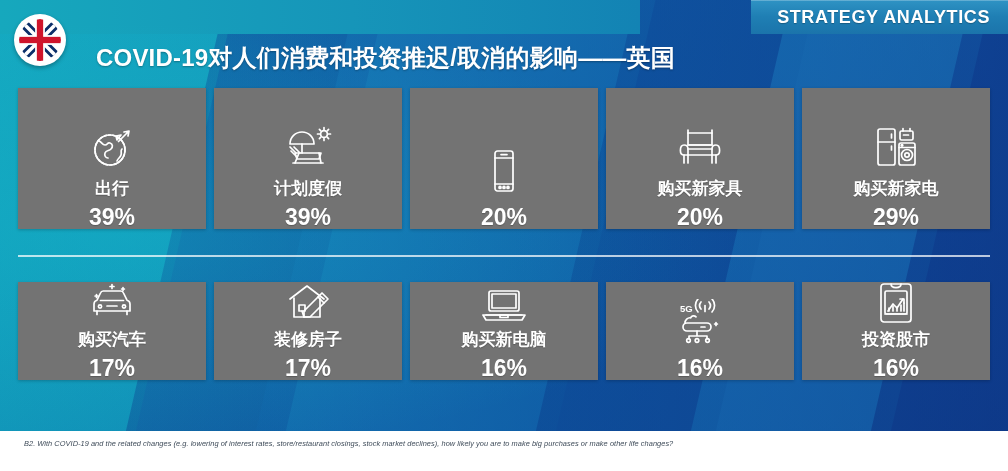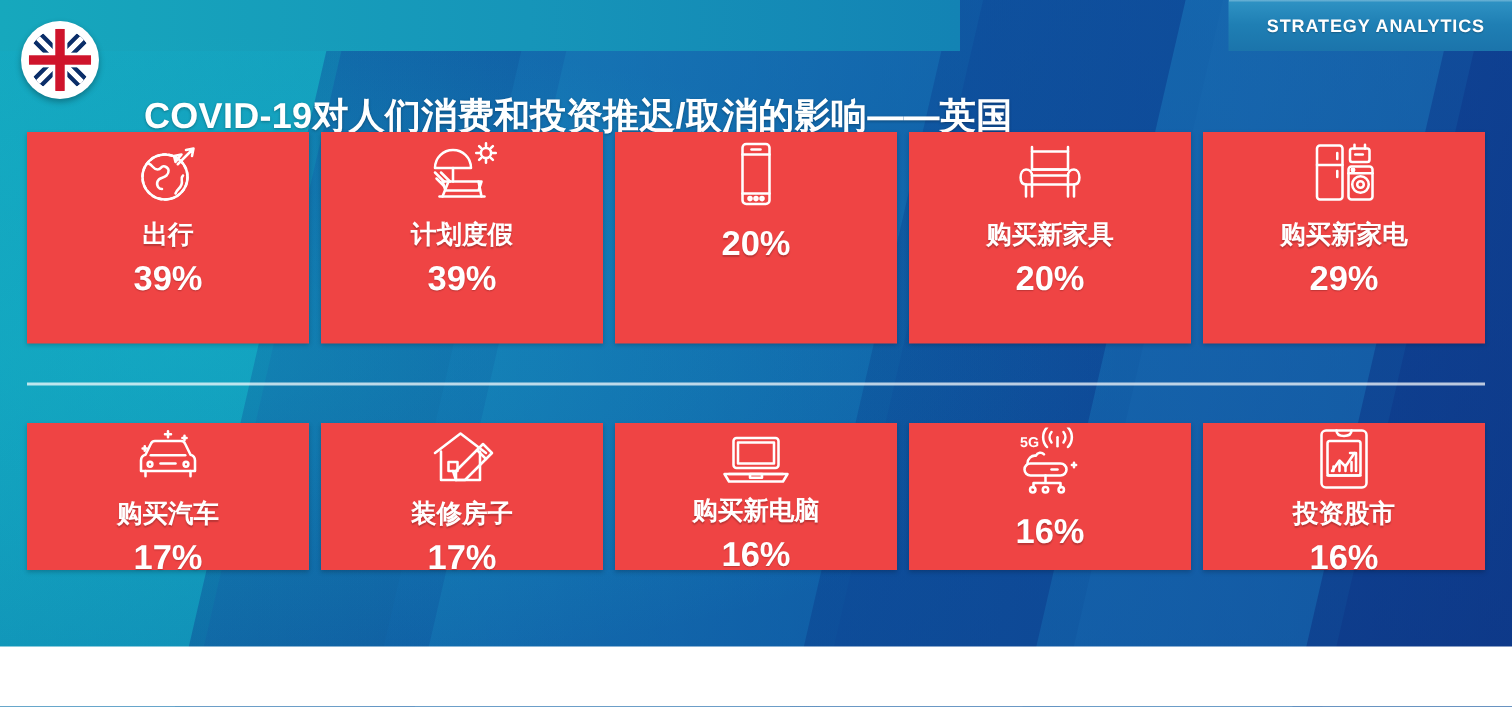"STRATEGY ANALYTICS" .logo-text { font-size: 12px -> 18px }
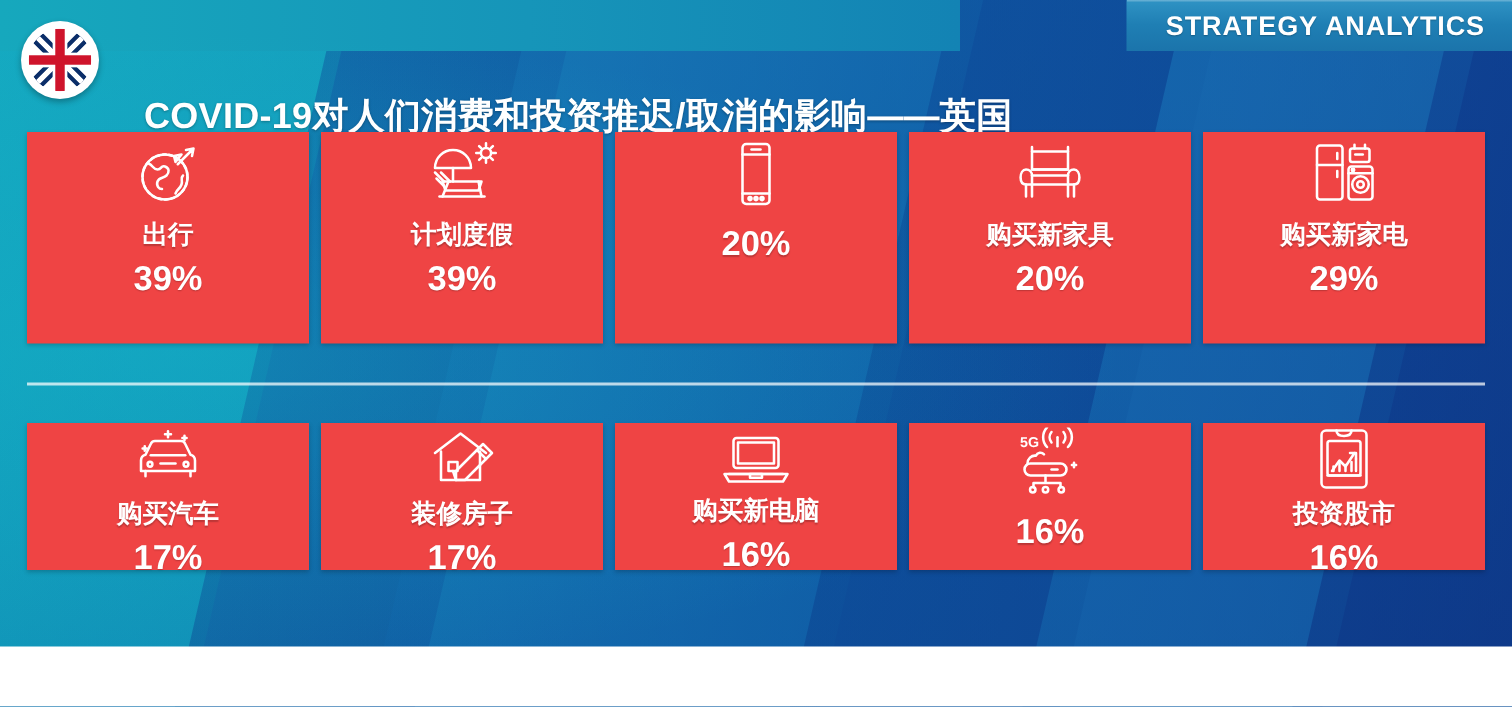"COVID-19对人们消费和投资推迟/取消的影响——英国" .title { margin-top: 19px -> none }
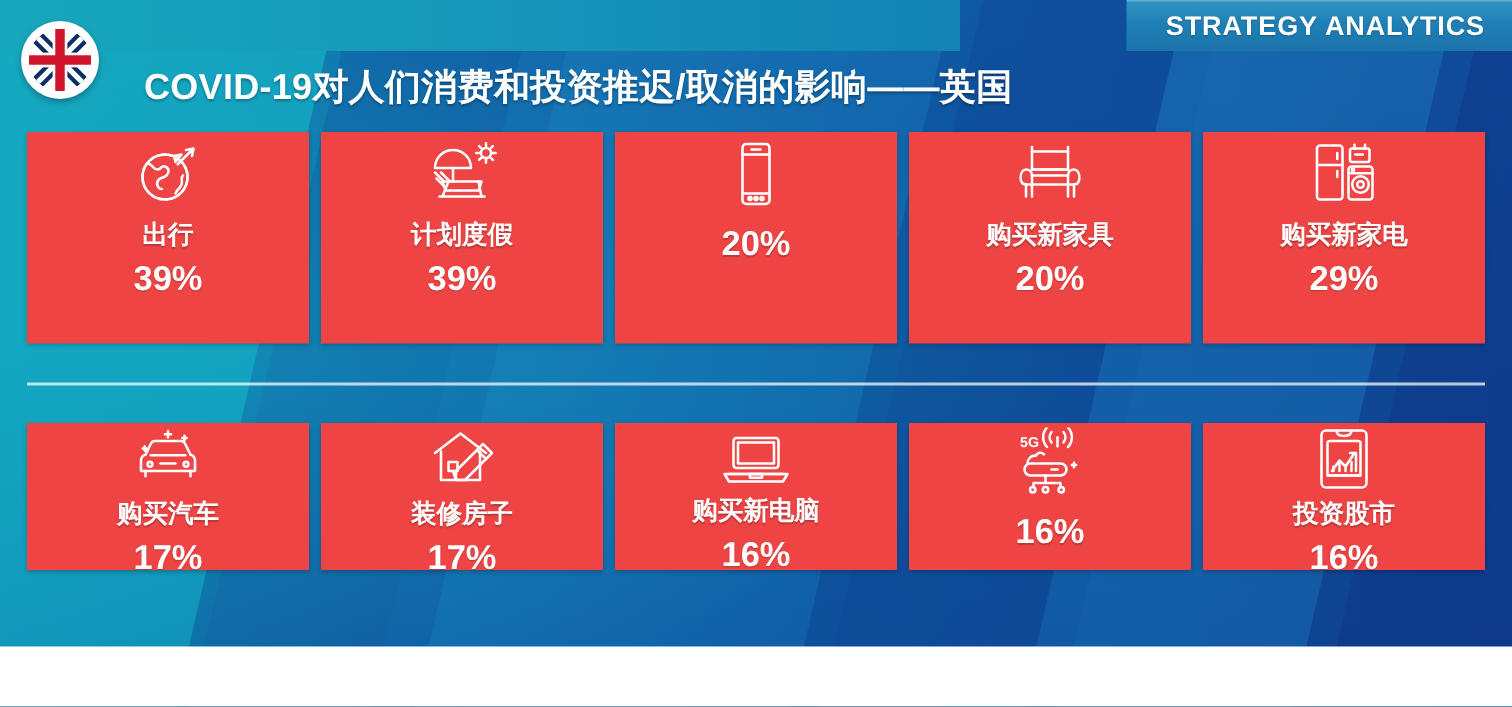"出行" .card { background: #ef4444 -> #737373; justify-content: flex-start -> flex-end }
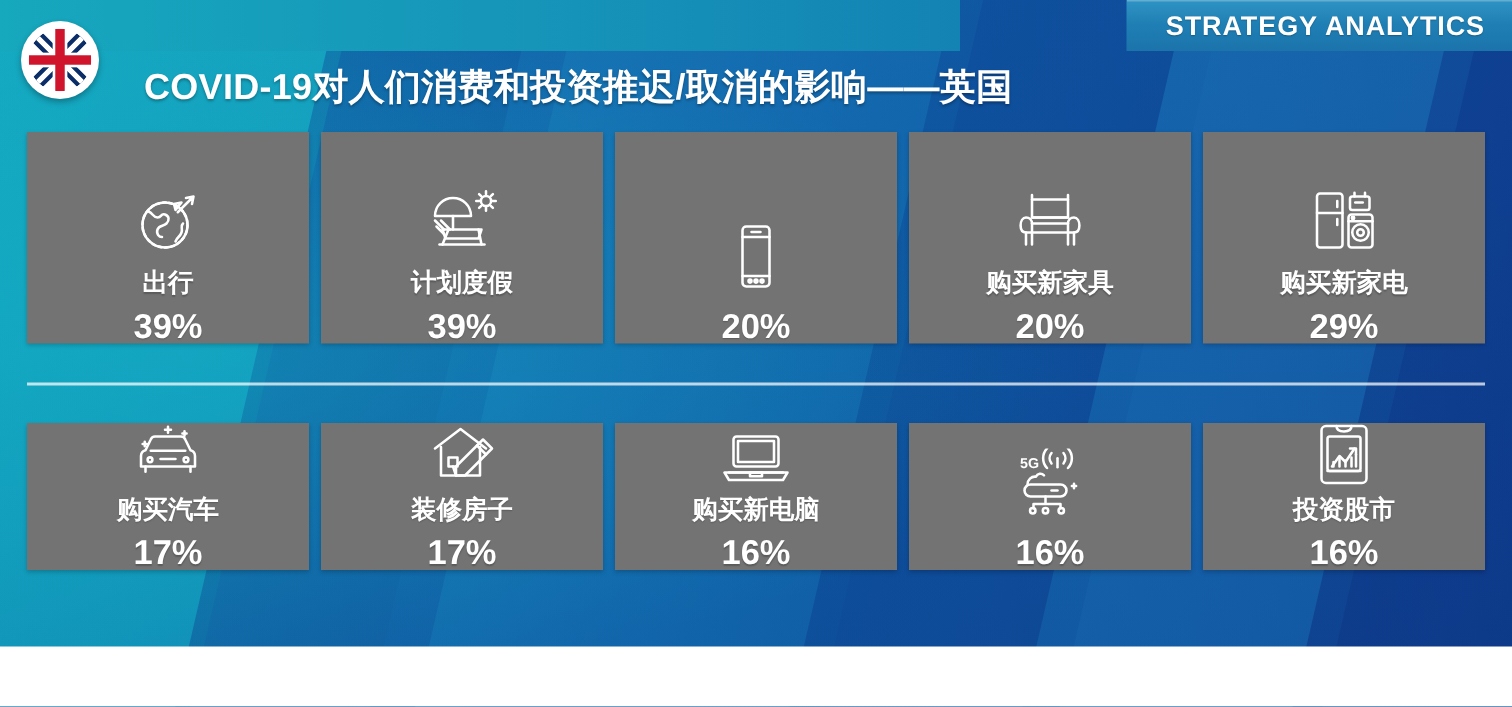"B2. With COVID-19 and the" div.footer-line { html: none -> <div>B2. With COVID-19 and the related changes (e.g. lowering of interest rates, store/restaurant closings, stock market declines), how likely you are to make big purchases or make other life changes?</div> }
